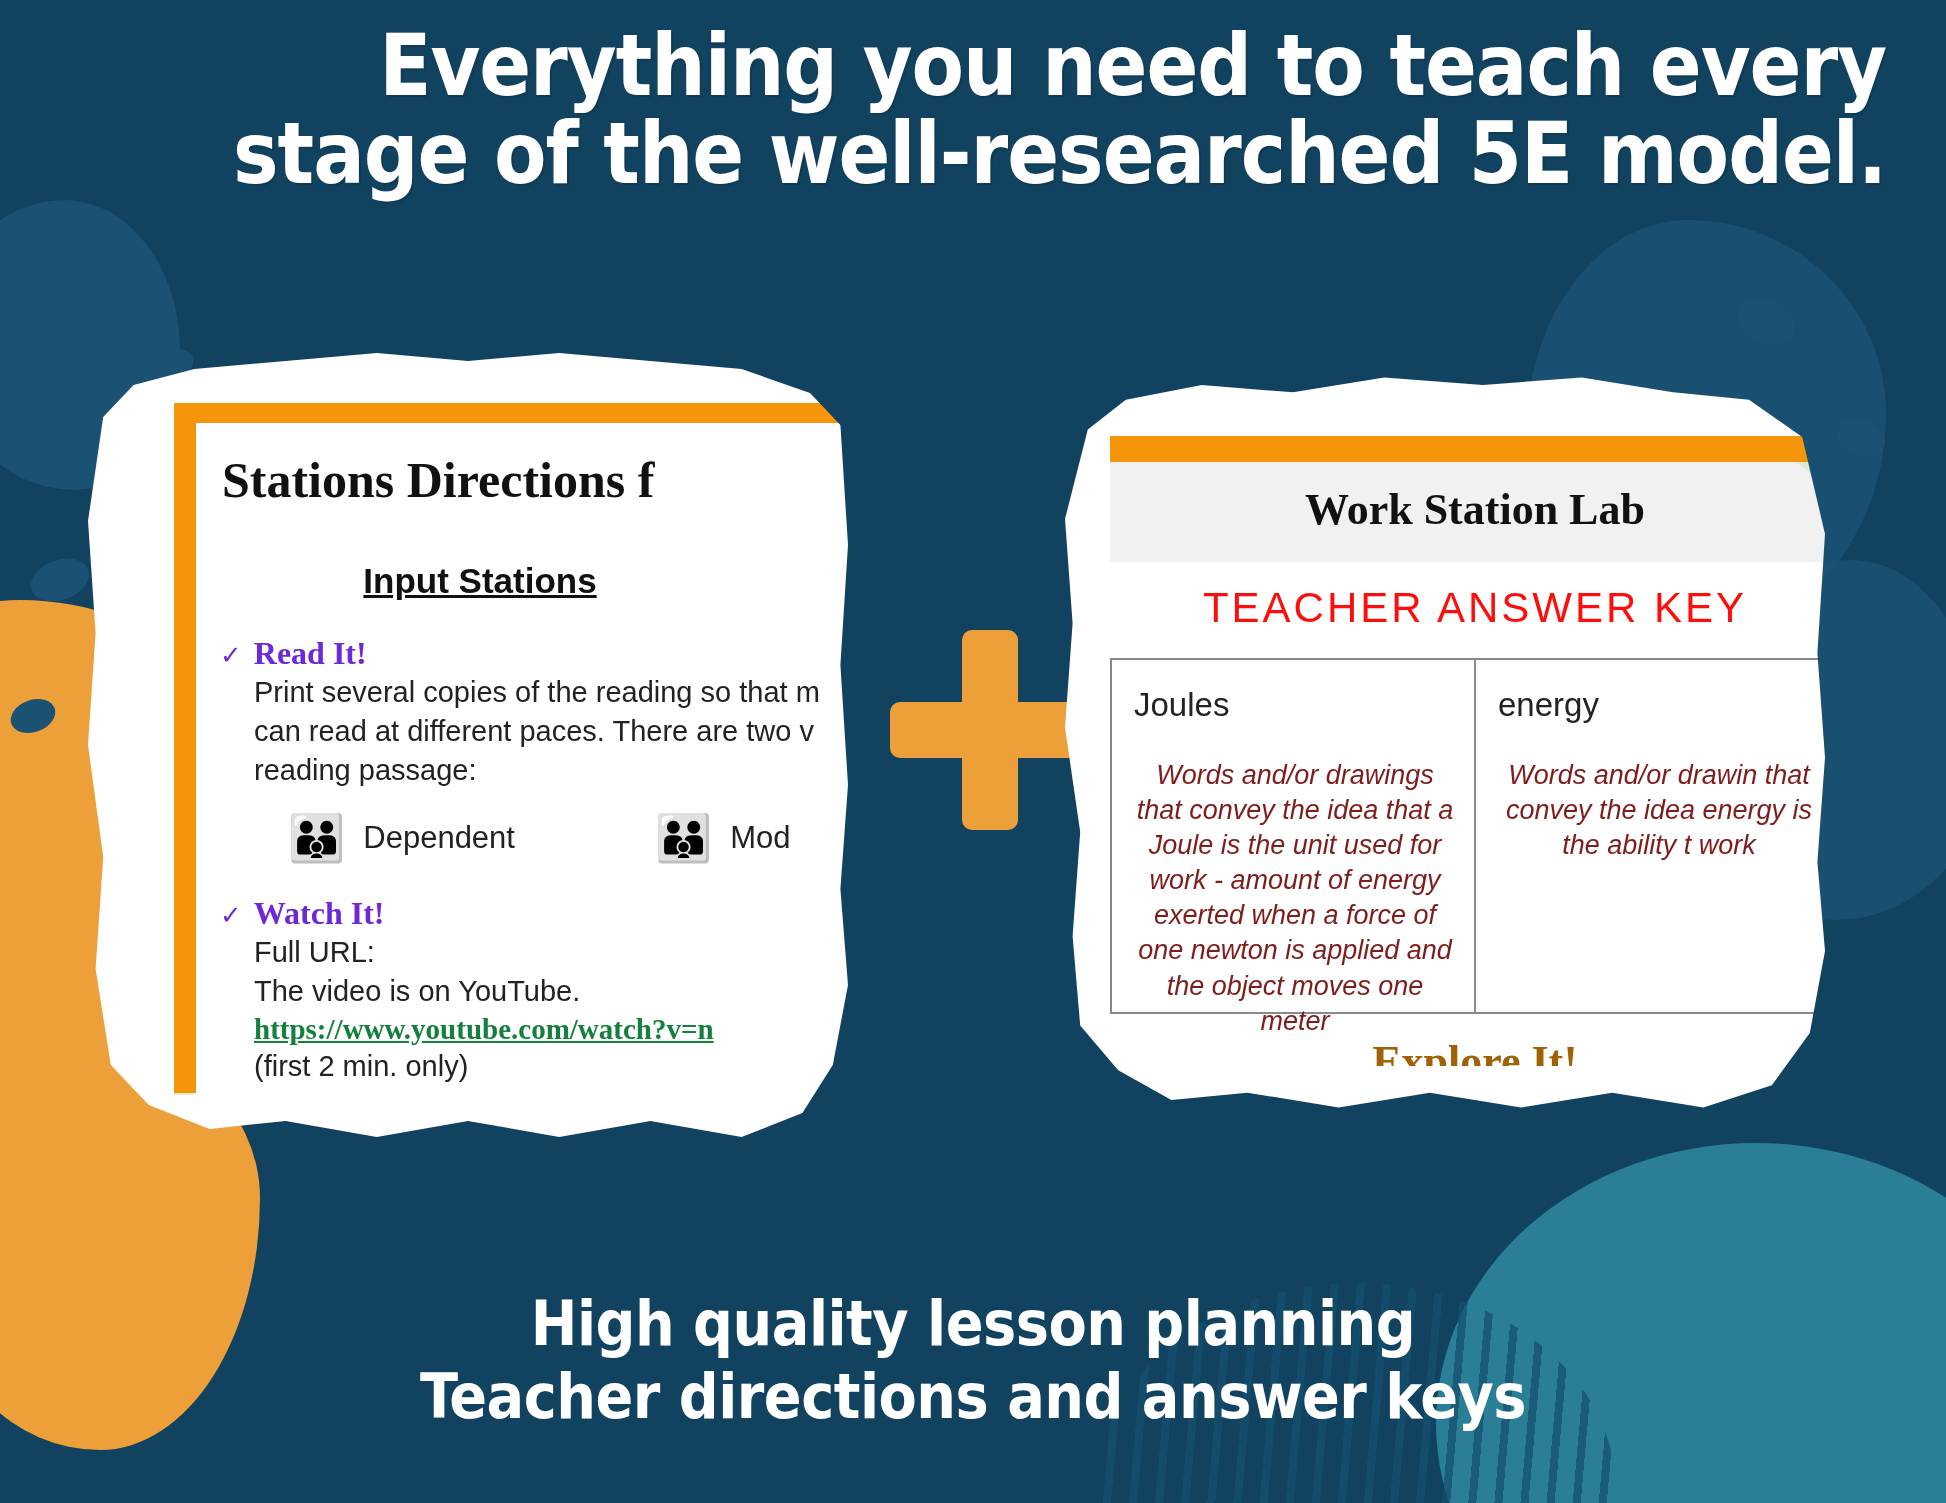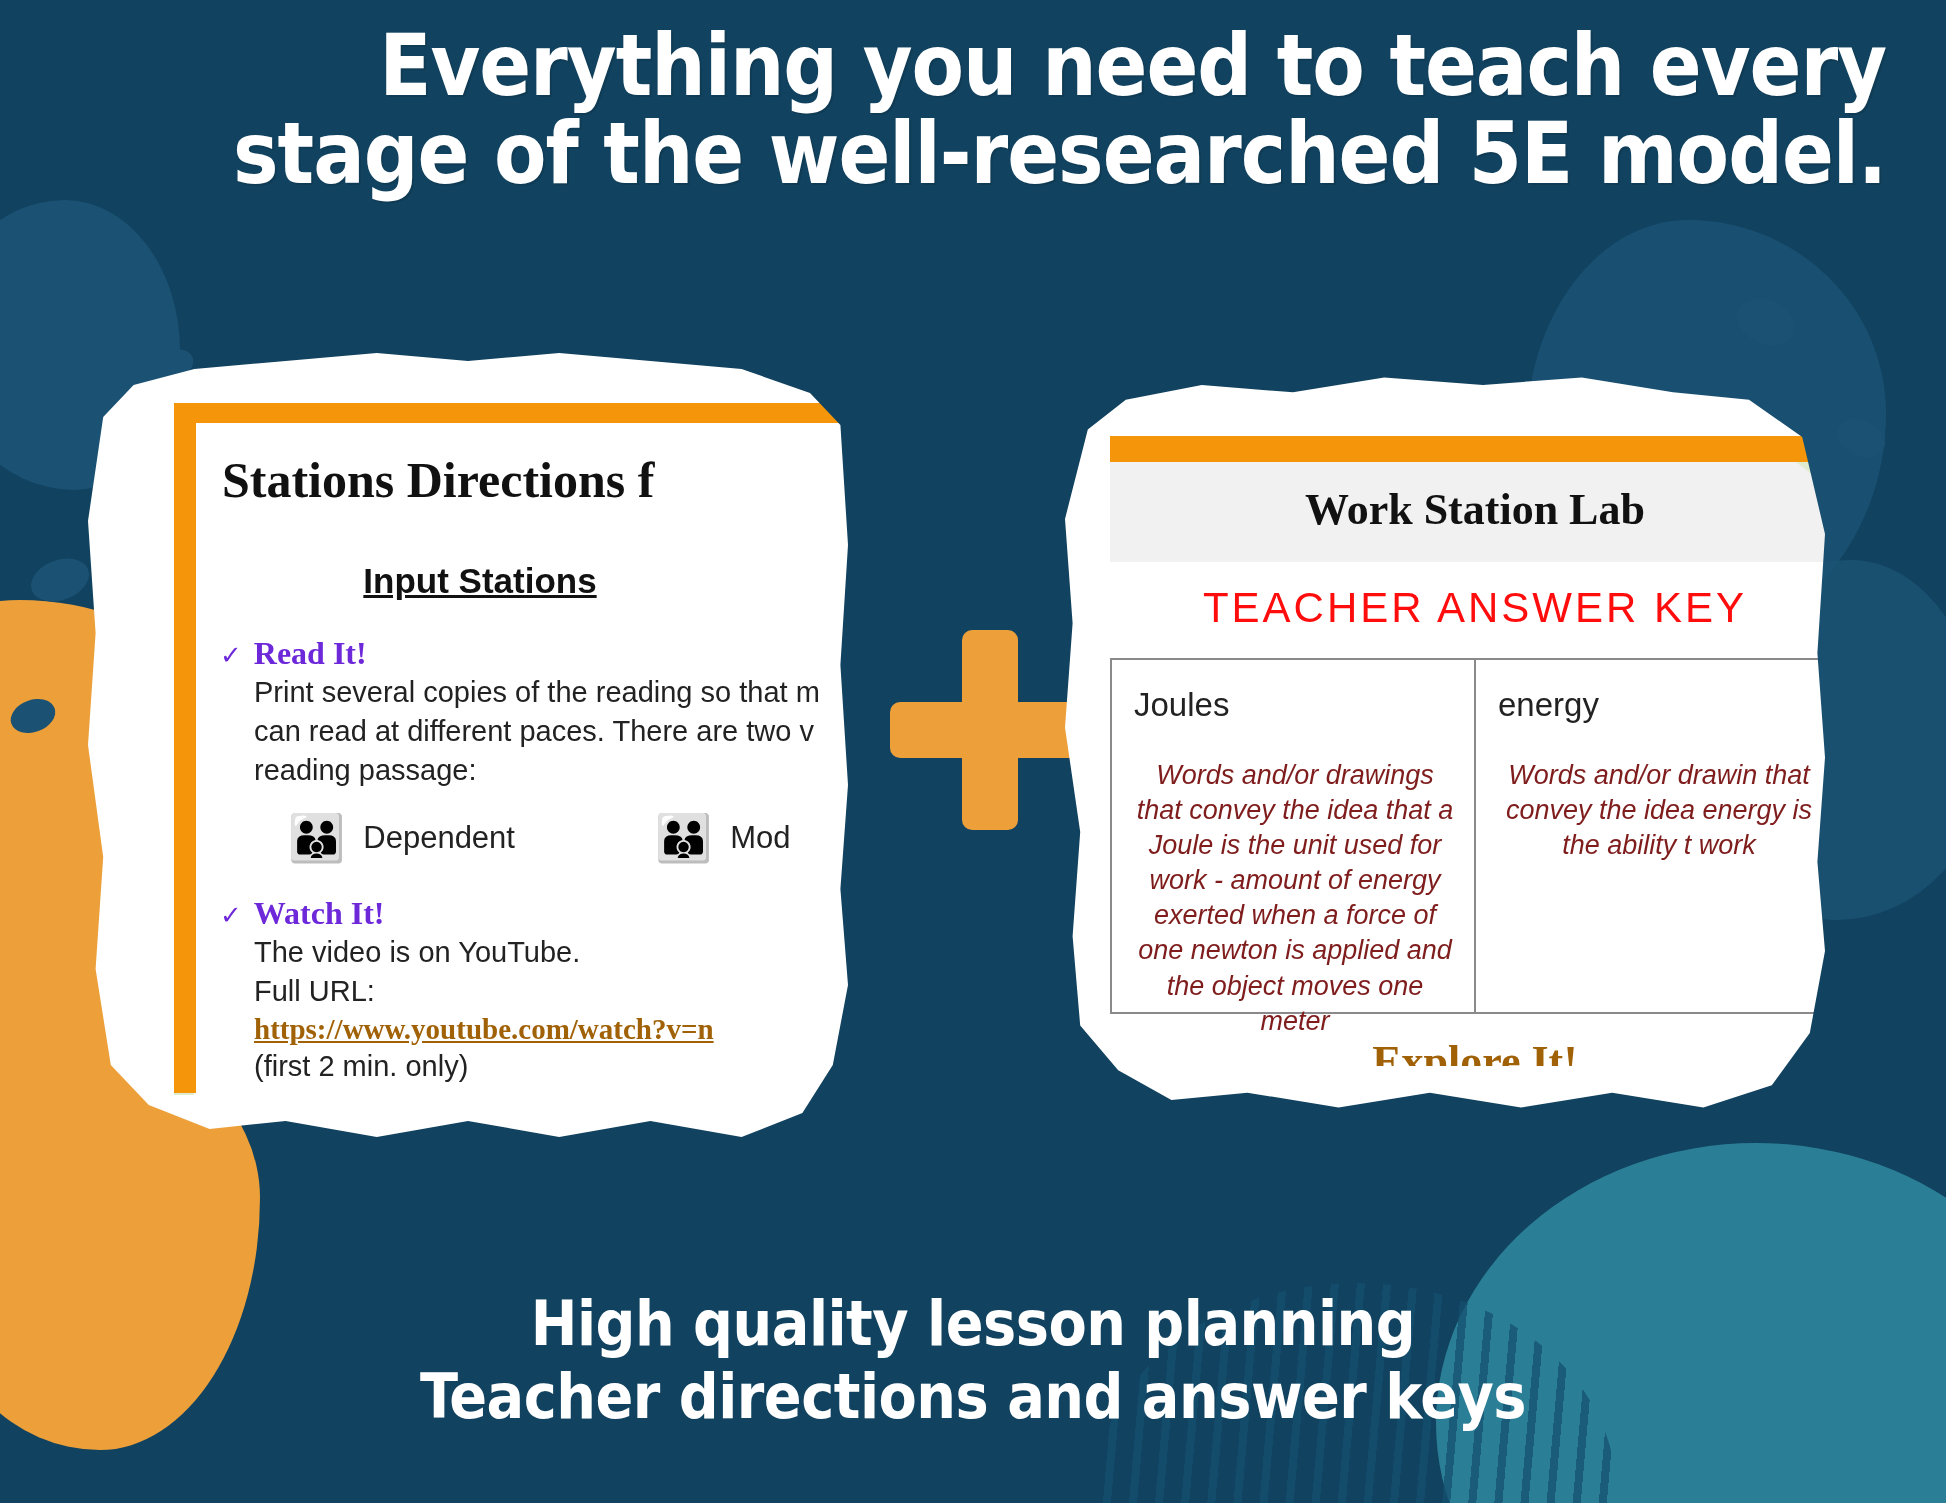"The video is on YouTube." div.body-text { order: before "Full URL:" -> after "Full URL:" }
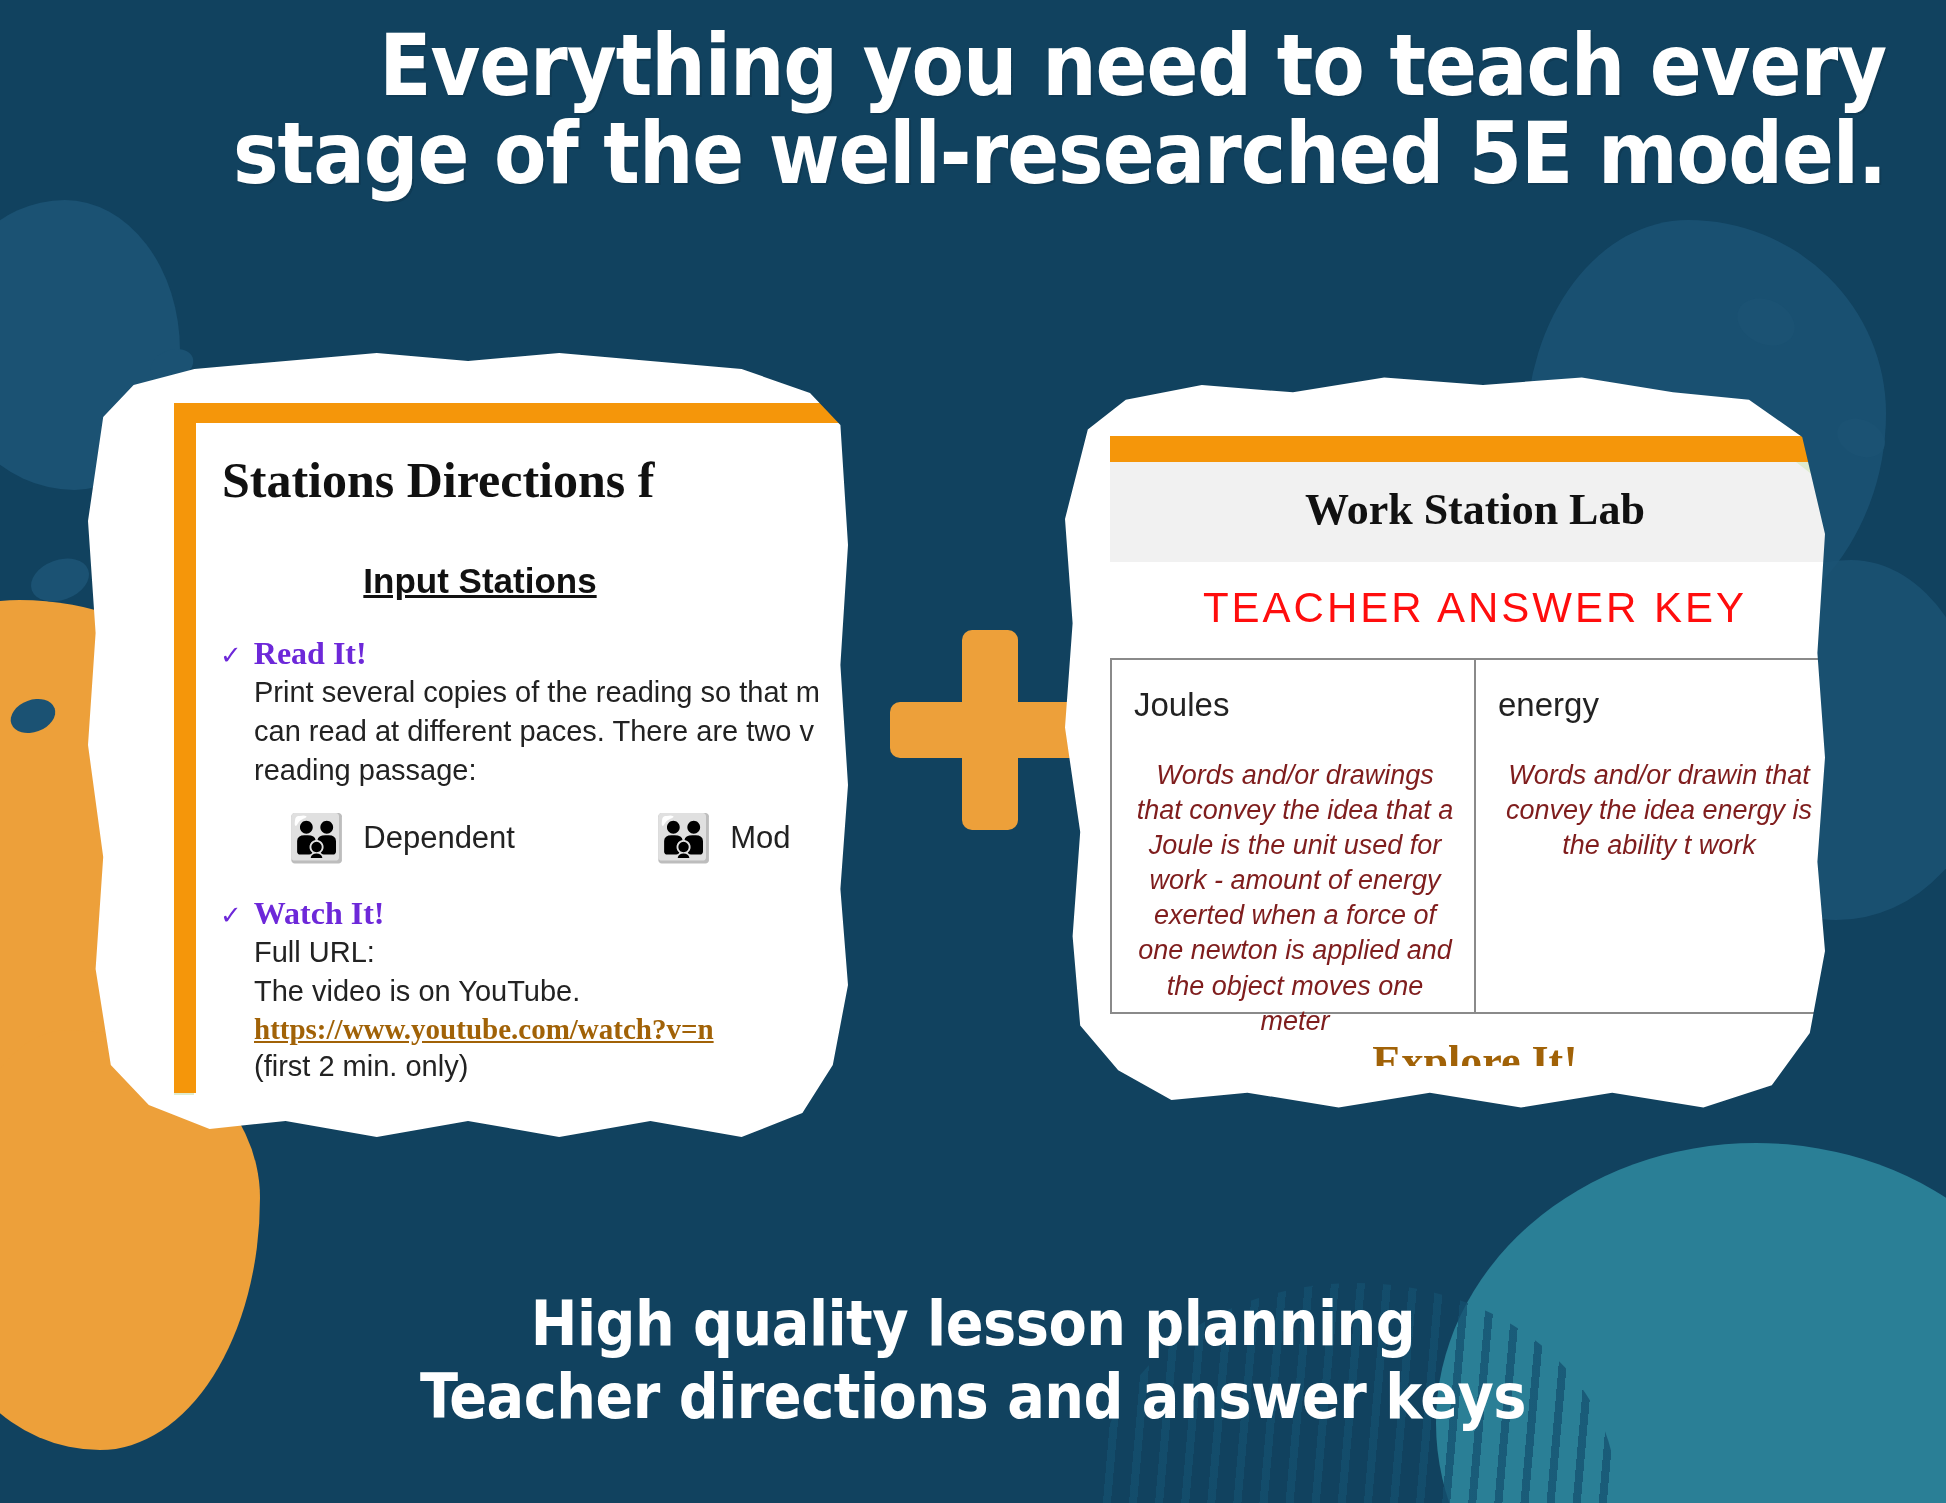"https://www.youtube.com/watch?v=n" .url-link { color: #a16207 -> #15803d }
